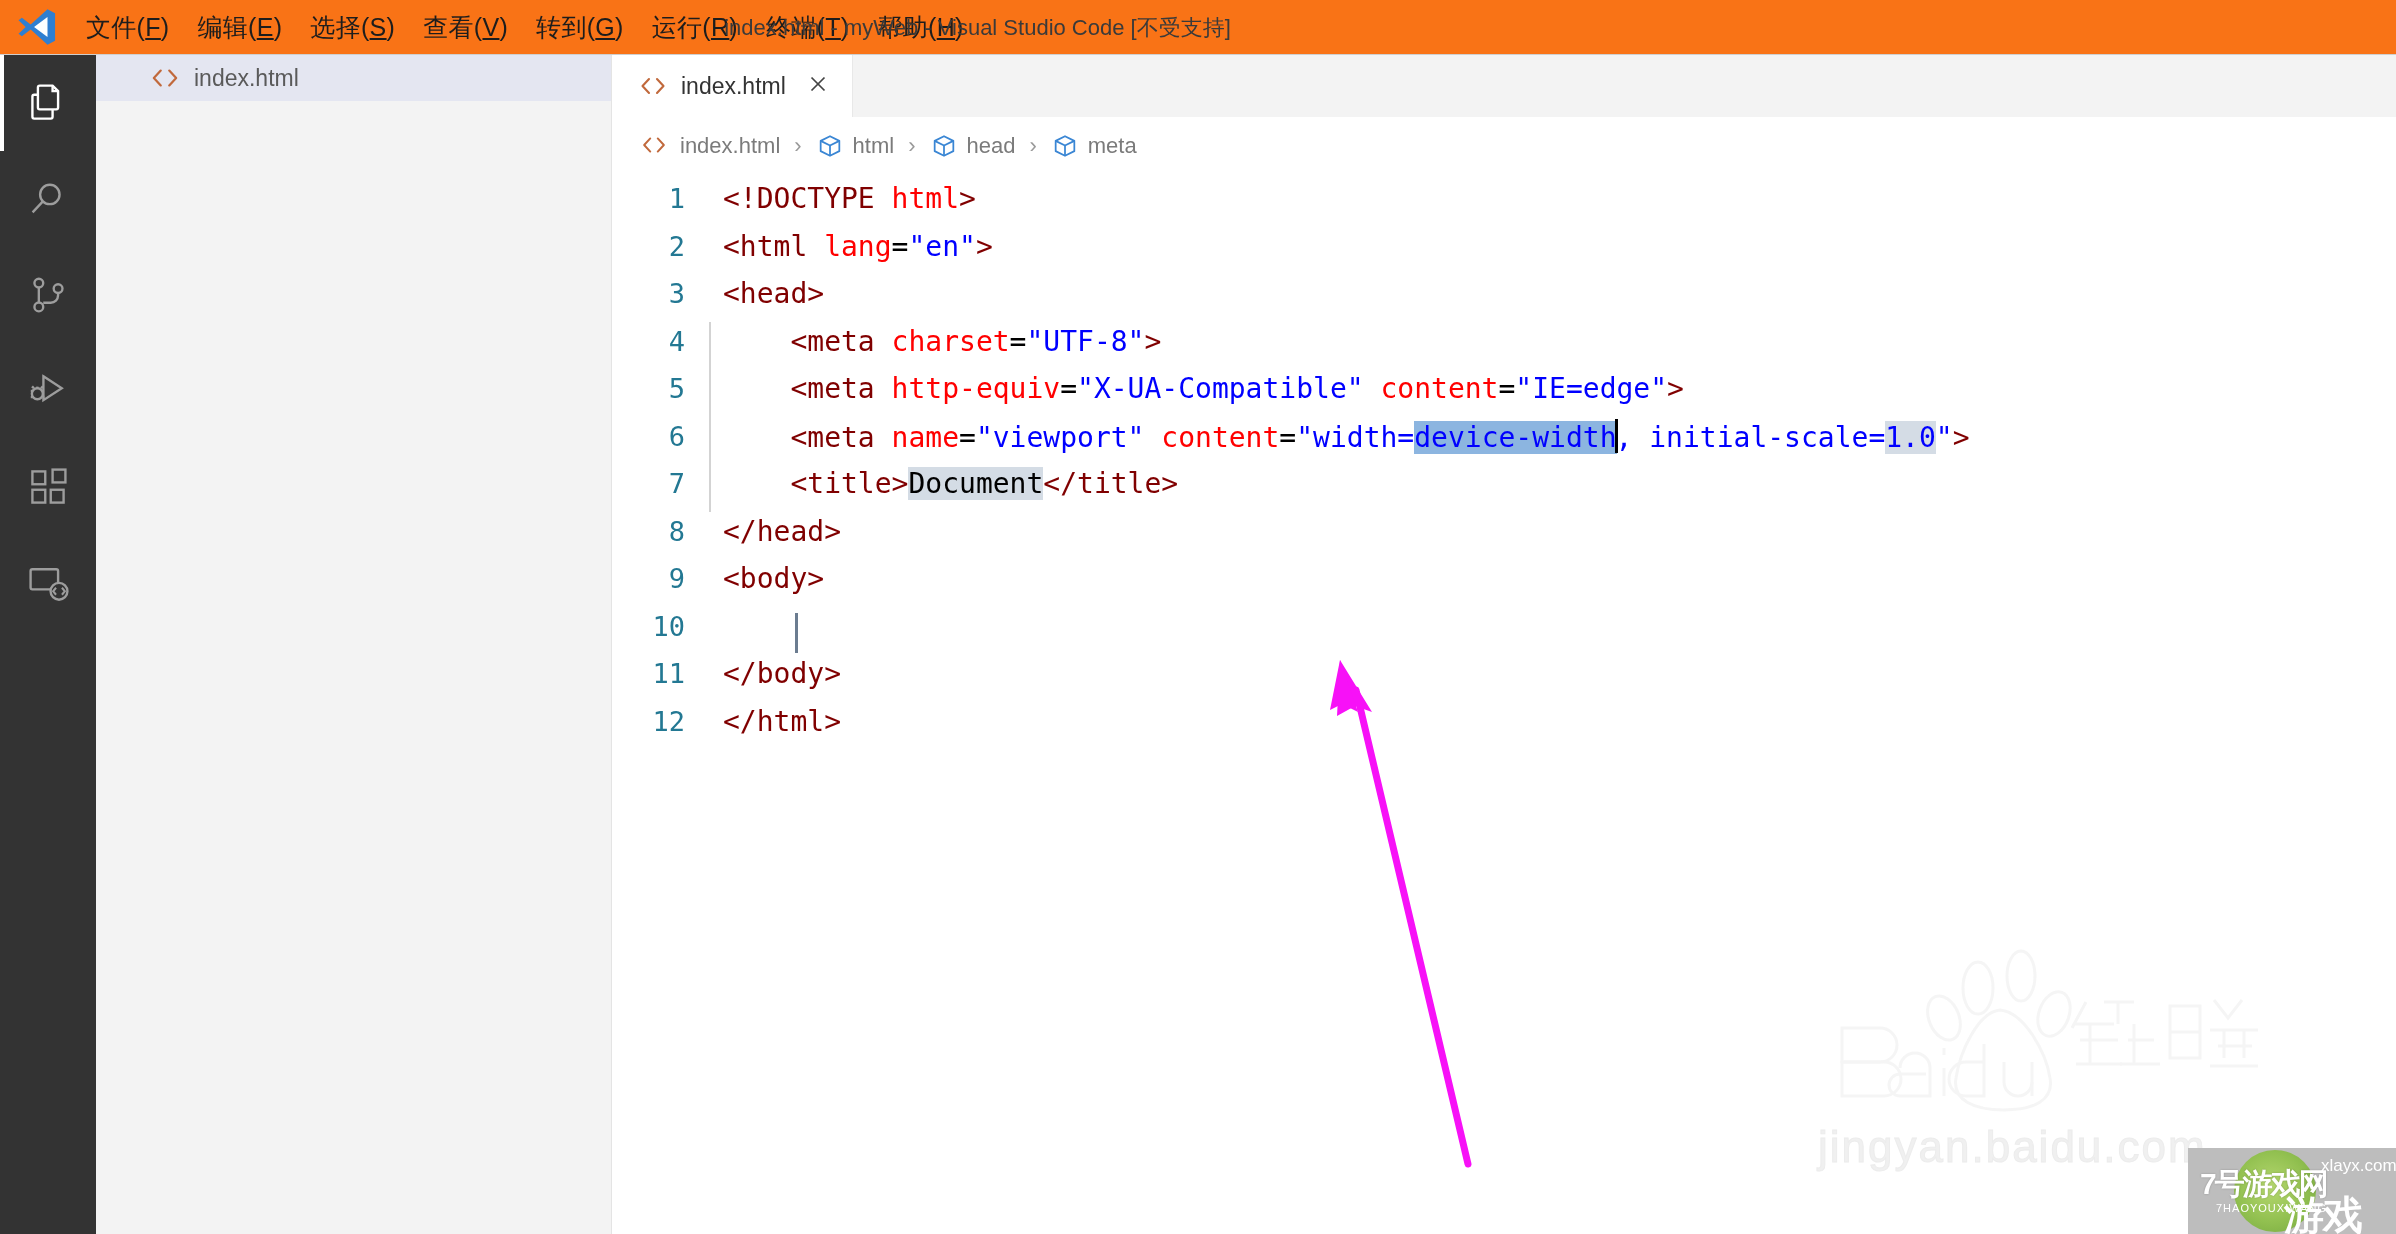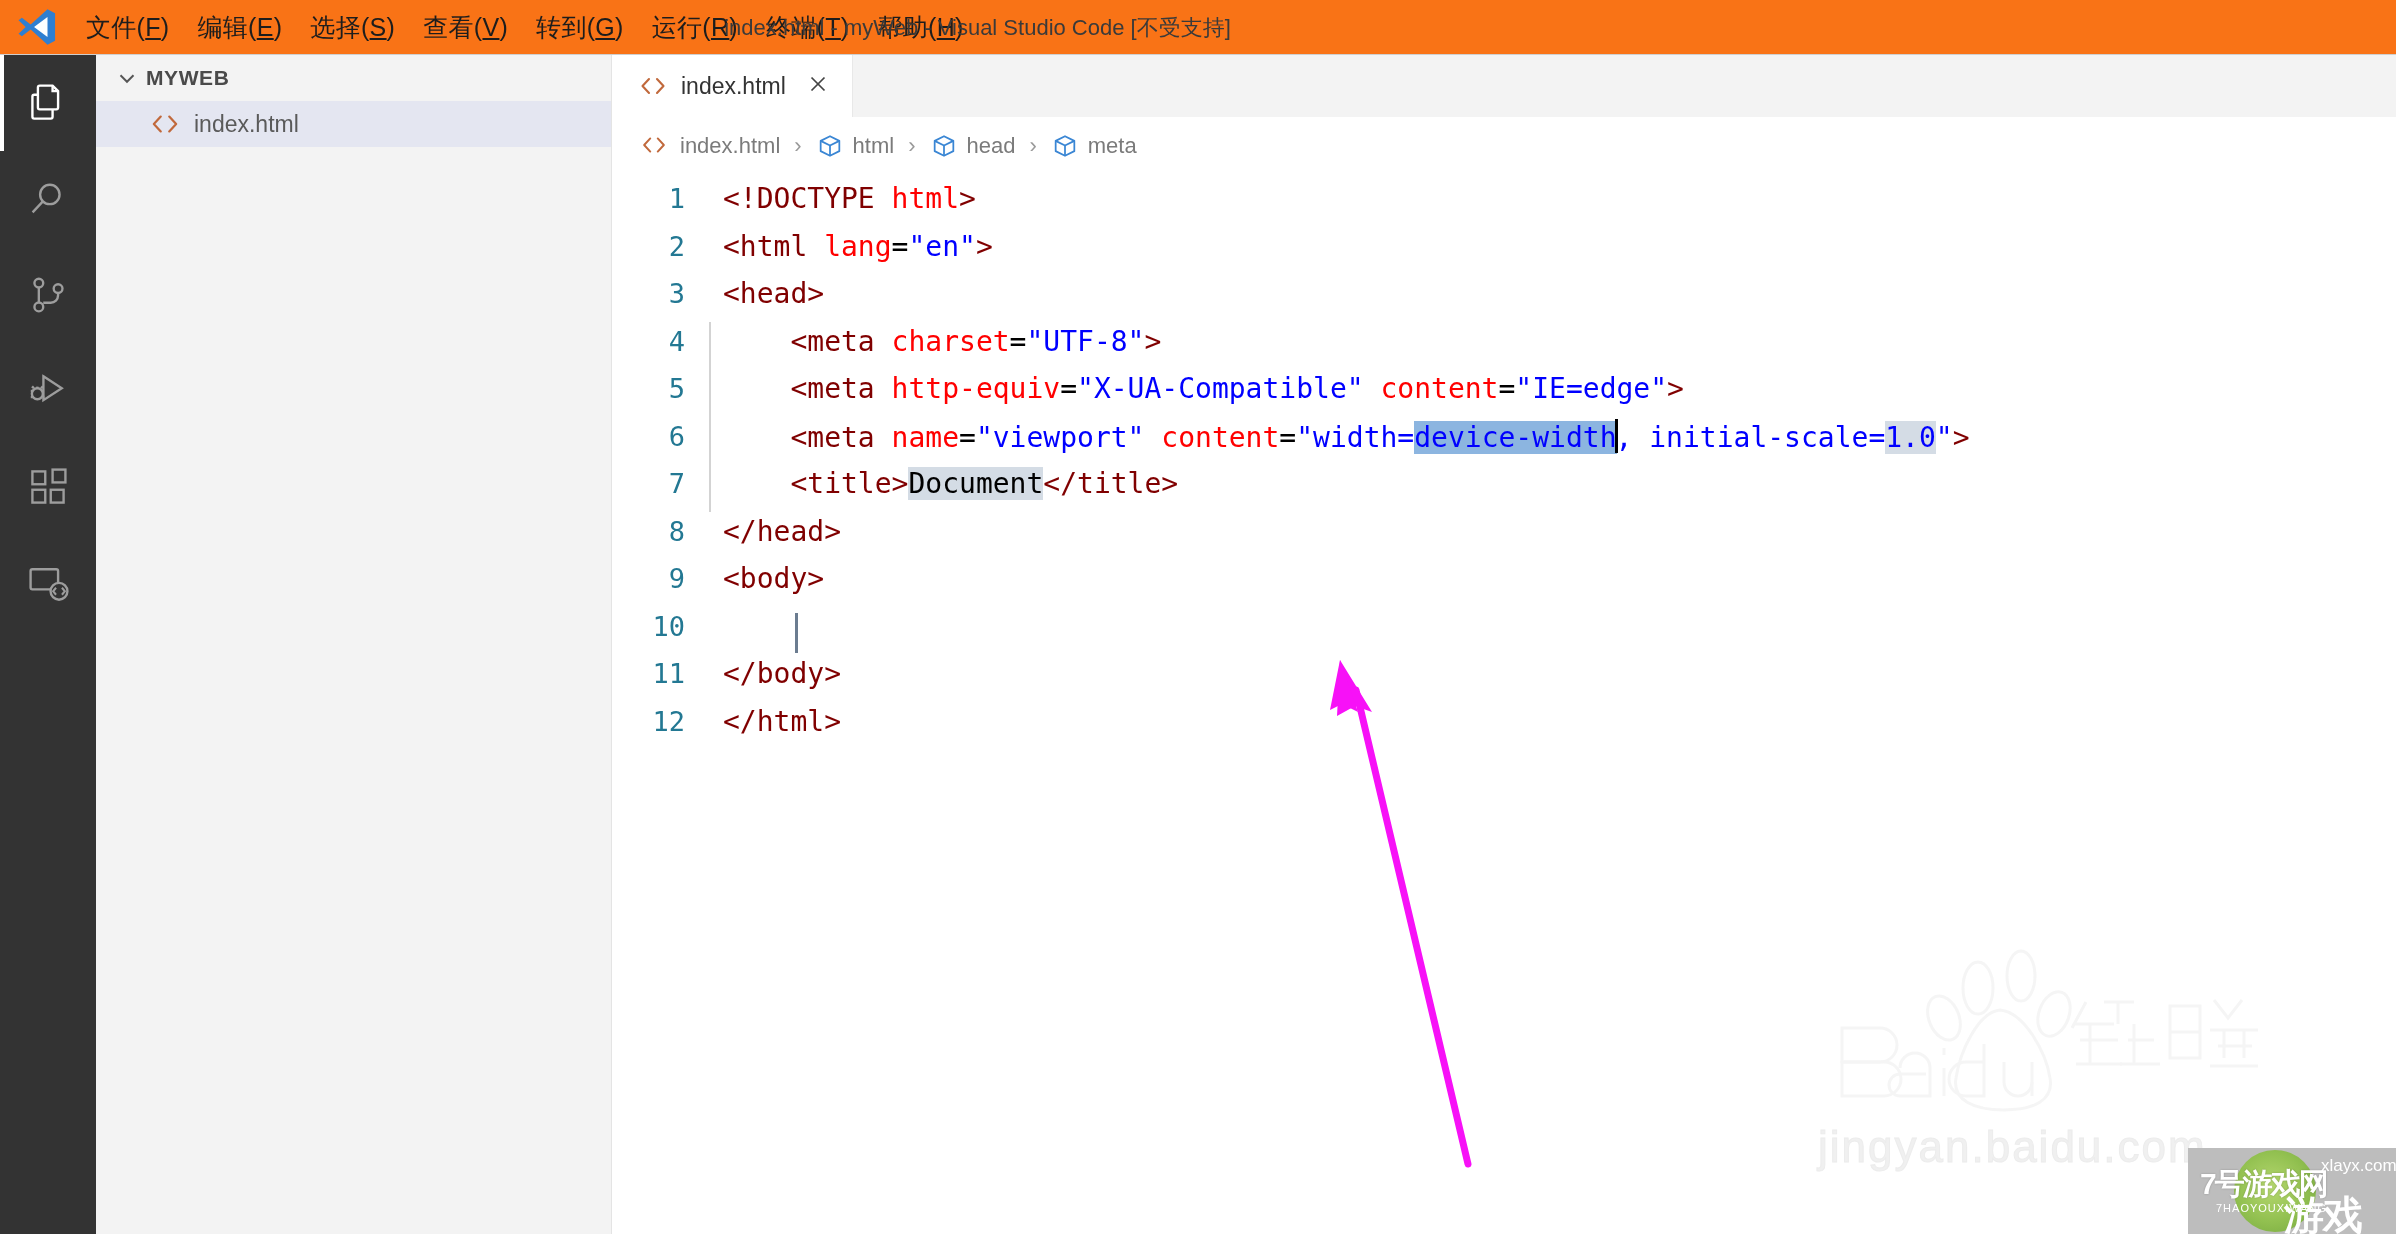"MYWEB" div.tree-section { html: <div> <span> <svg> <path></path> </svg> </span> <span>MYWEB</span> </div> -> none }
